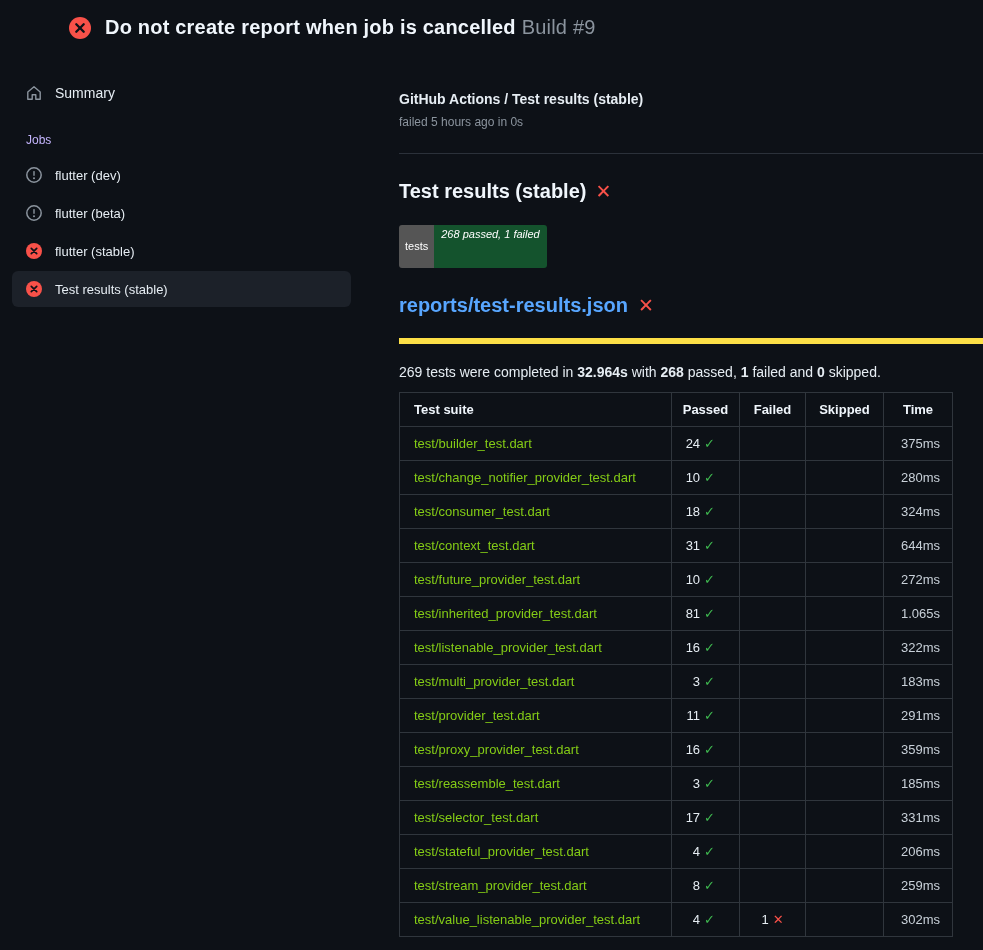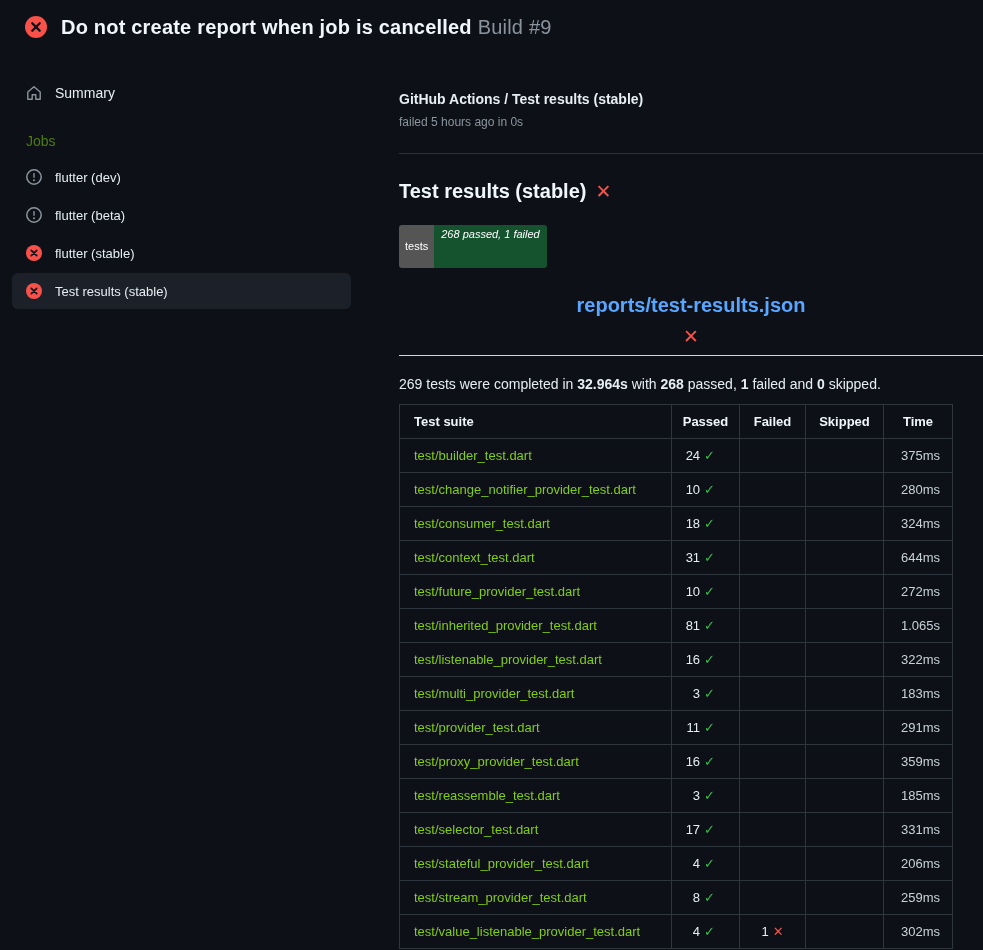"Do not create report when" .build-header { align-items: flex-start -> flex-end; margin-left: none -> 44px }
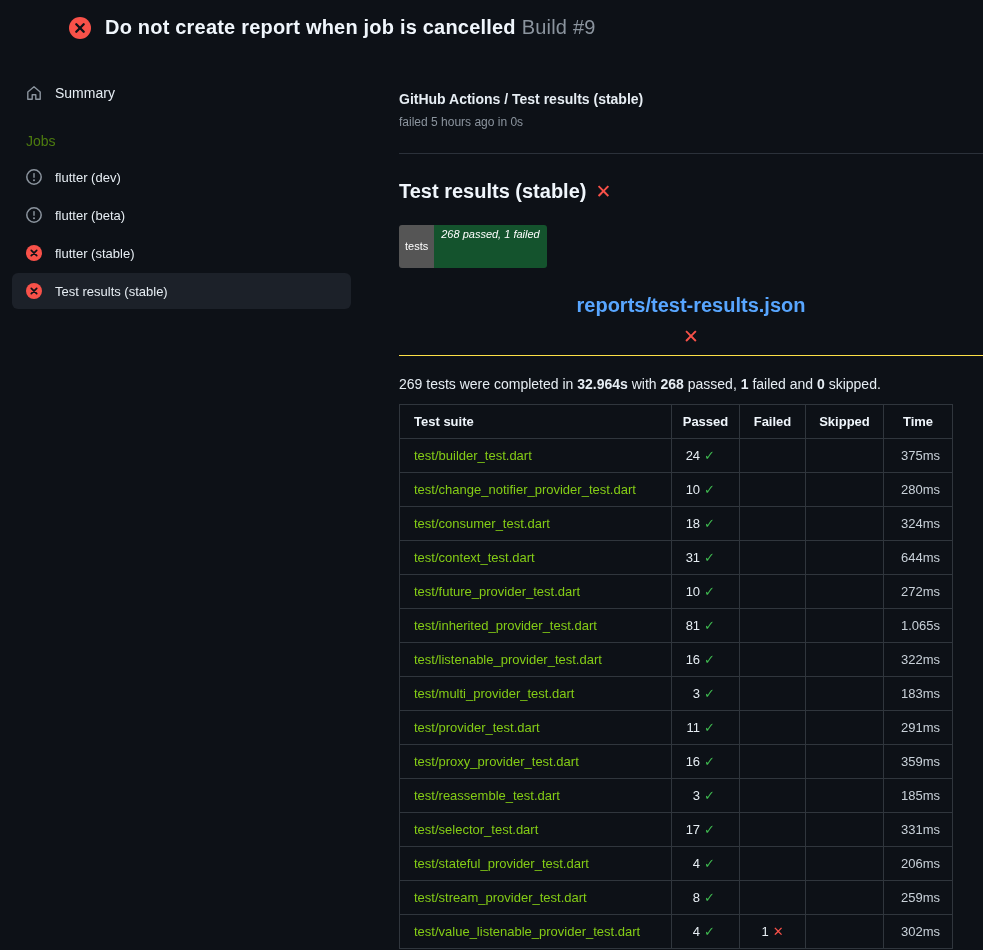"Jobs" .jobs-label { color: #4d7c0f -> #c4b5fd; font-size: 14px -> 12px }
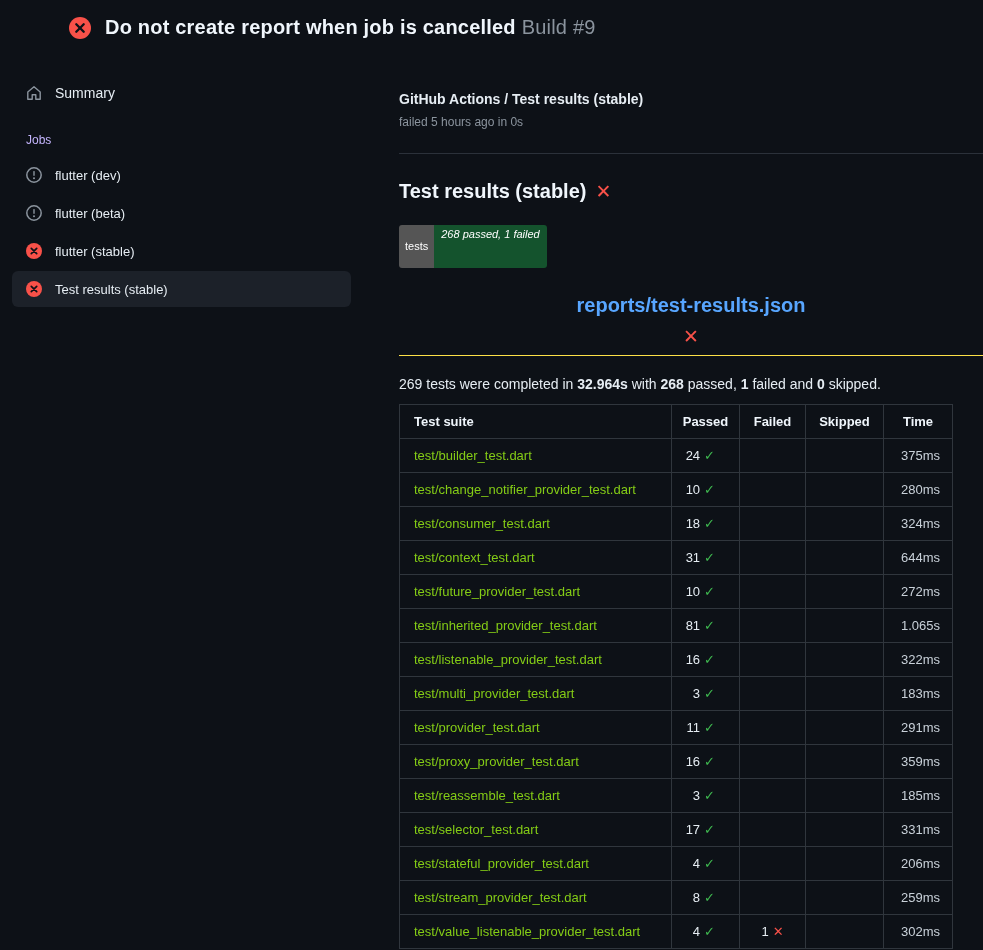"reports/test-results.json" .report-heading { border-bottom: 1px solid #fde047 -> 6px solid #fde047; flex-direction: column -> none; padding-bottom: 9px -> 21px }
